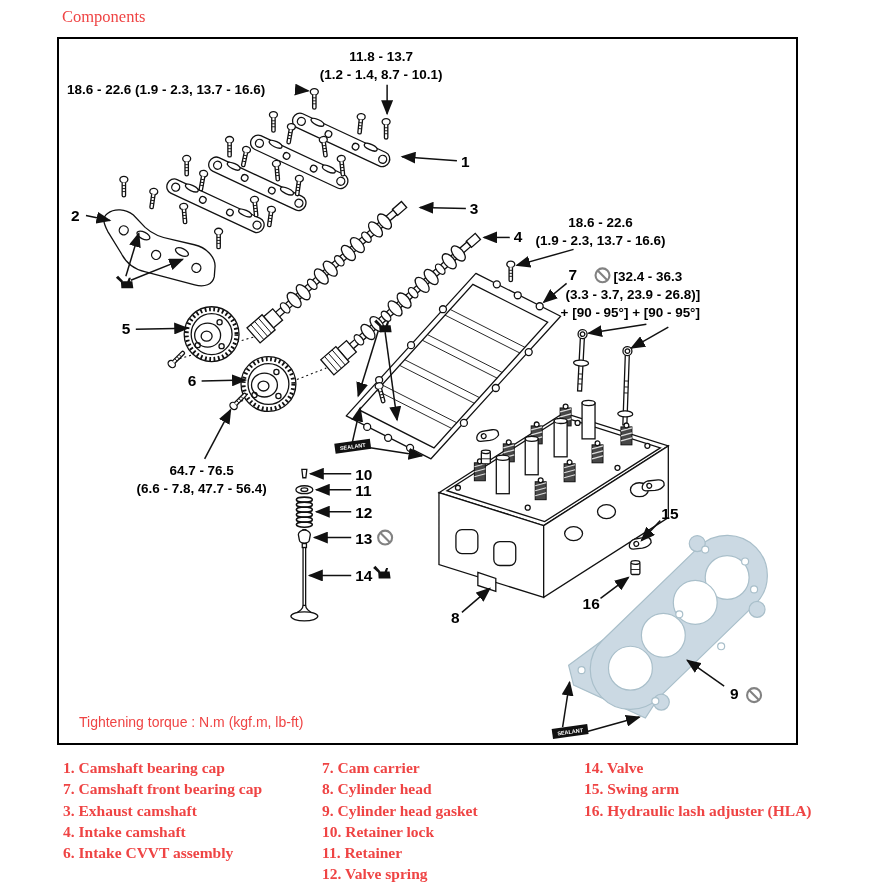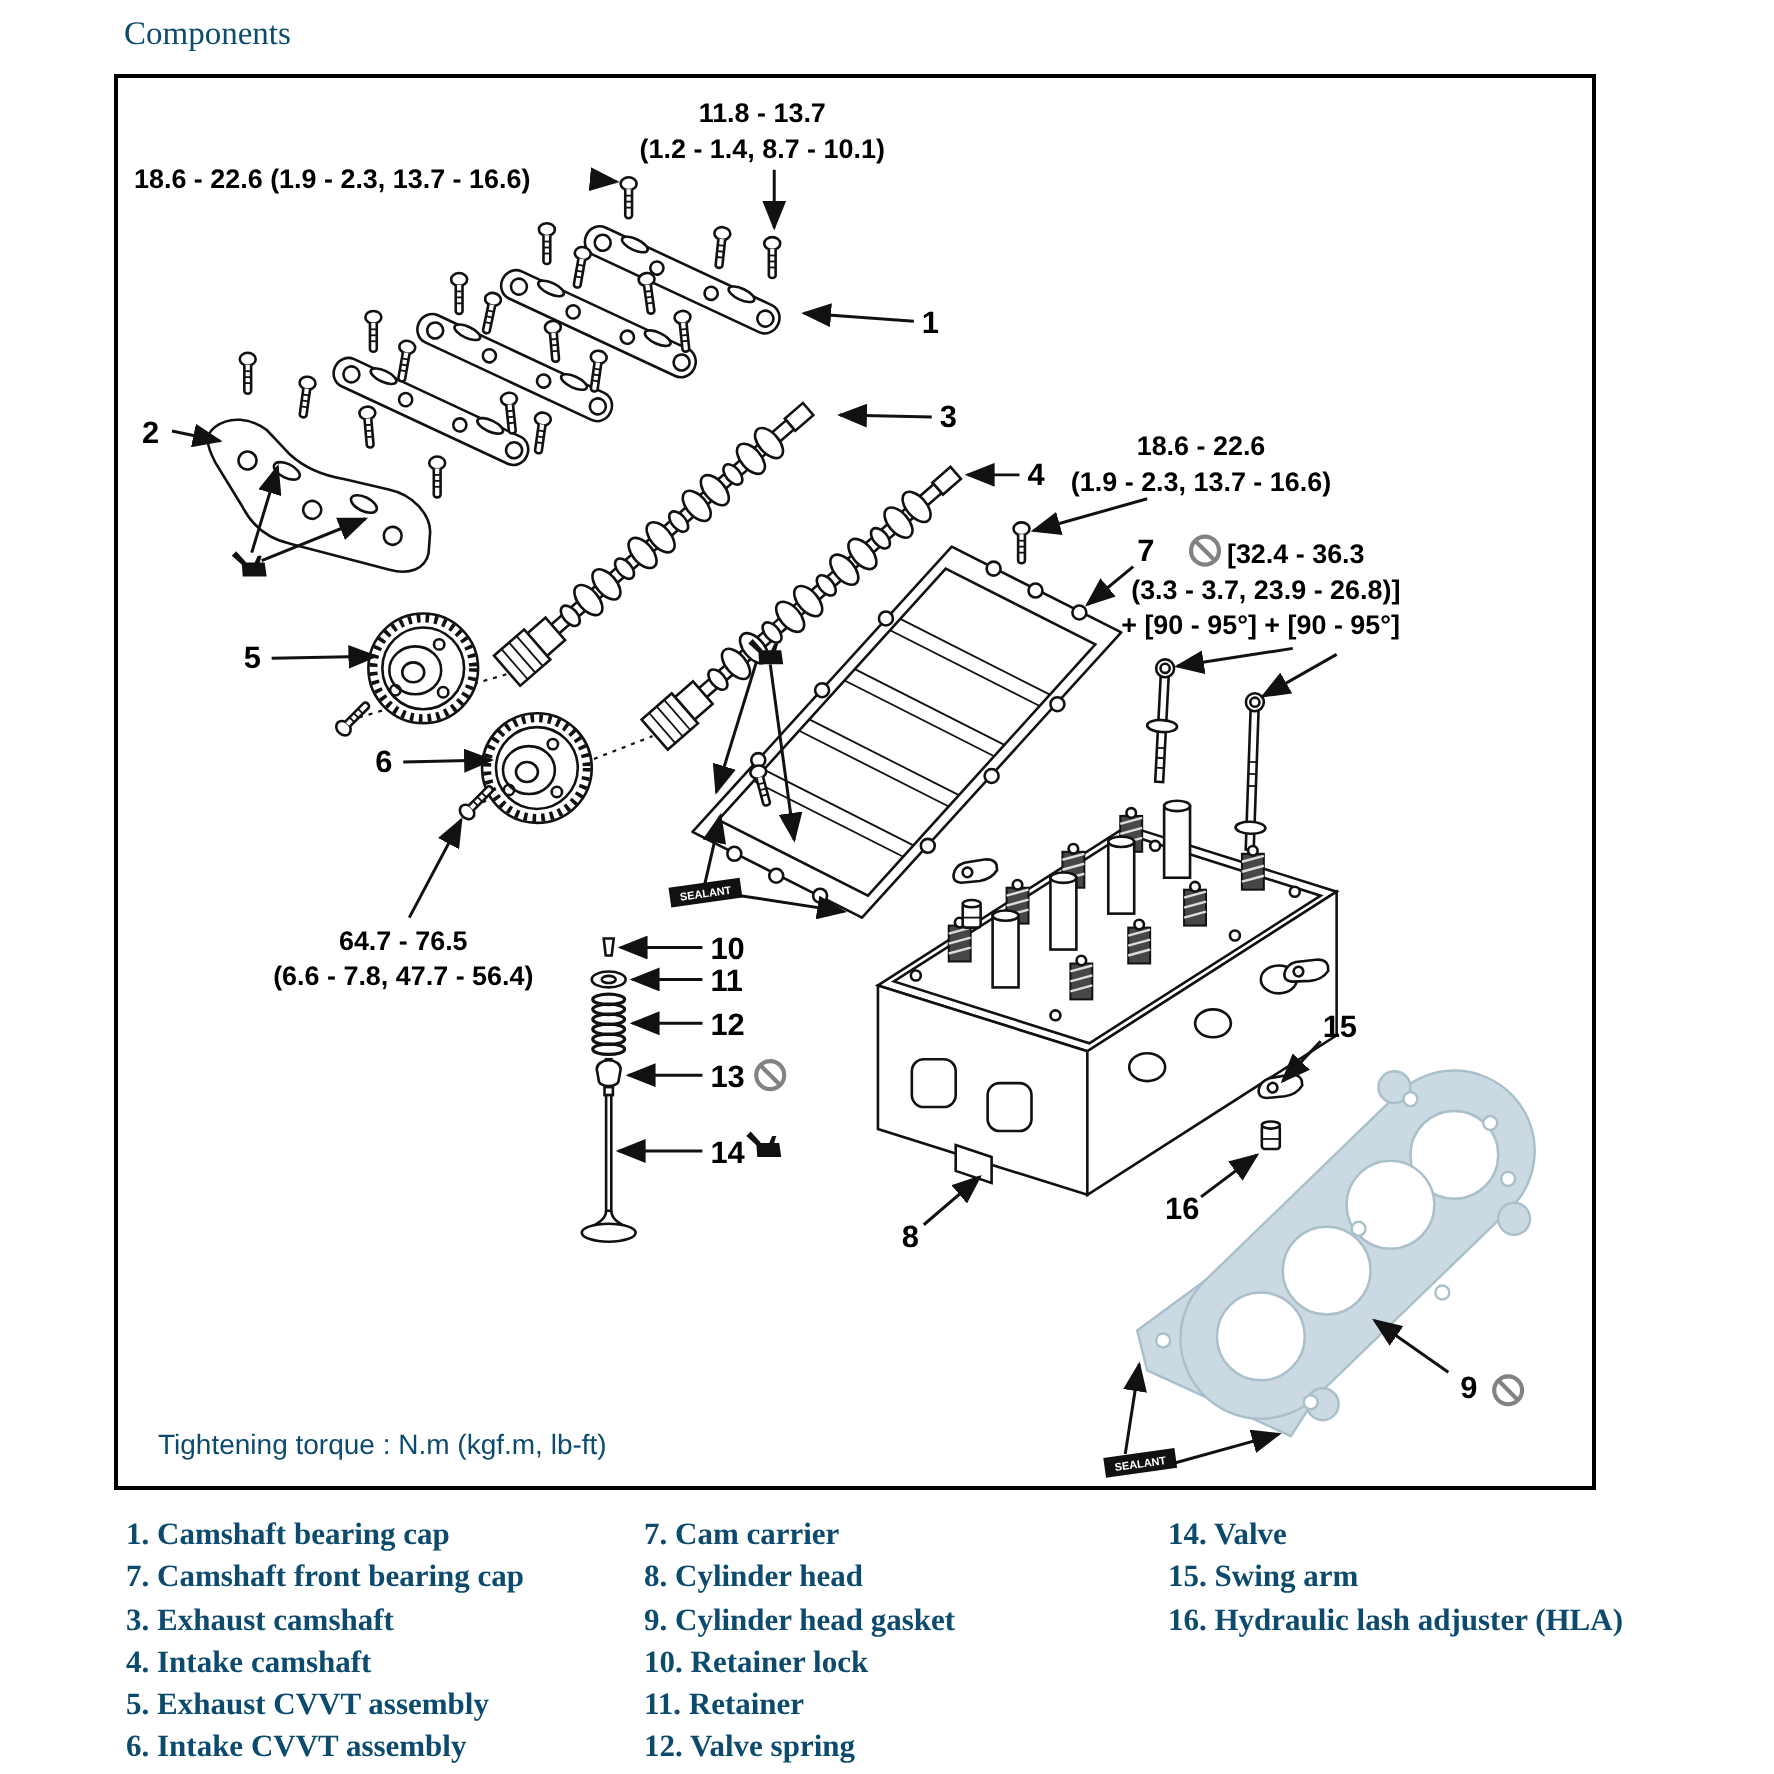"Components" .page { color: #0c4a6e -> #ef4444 }
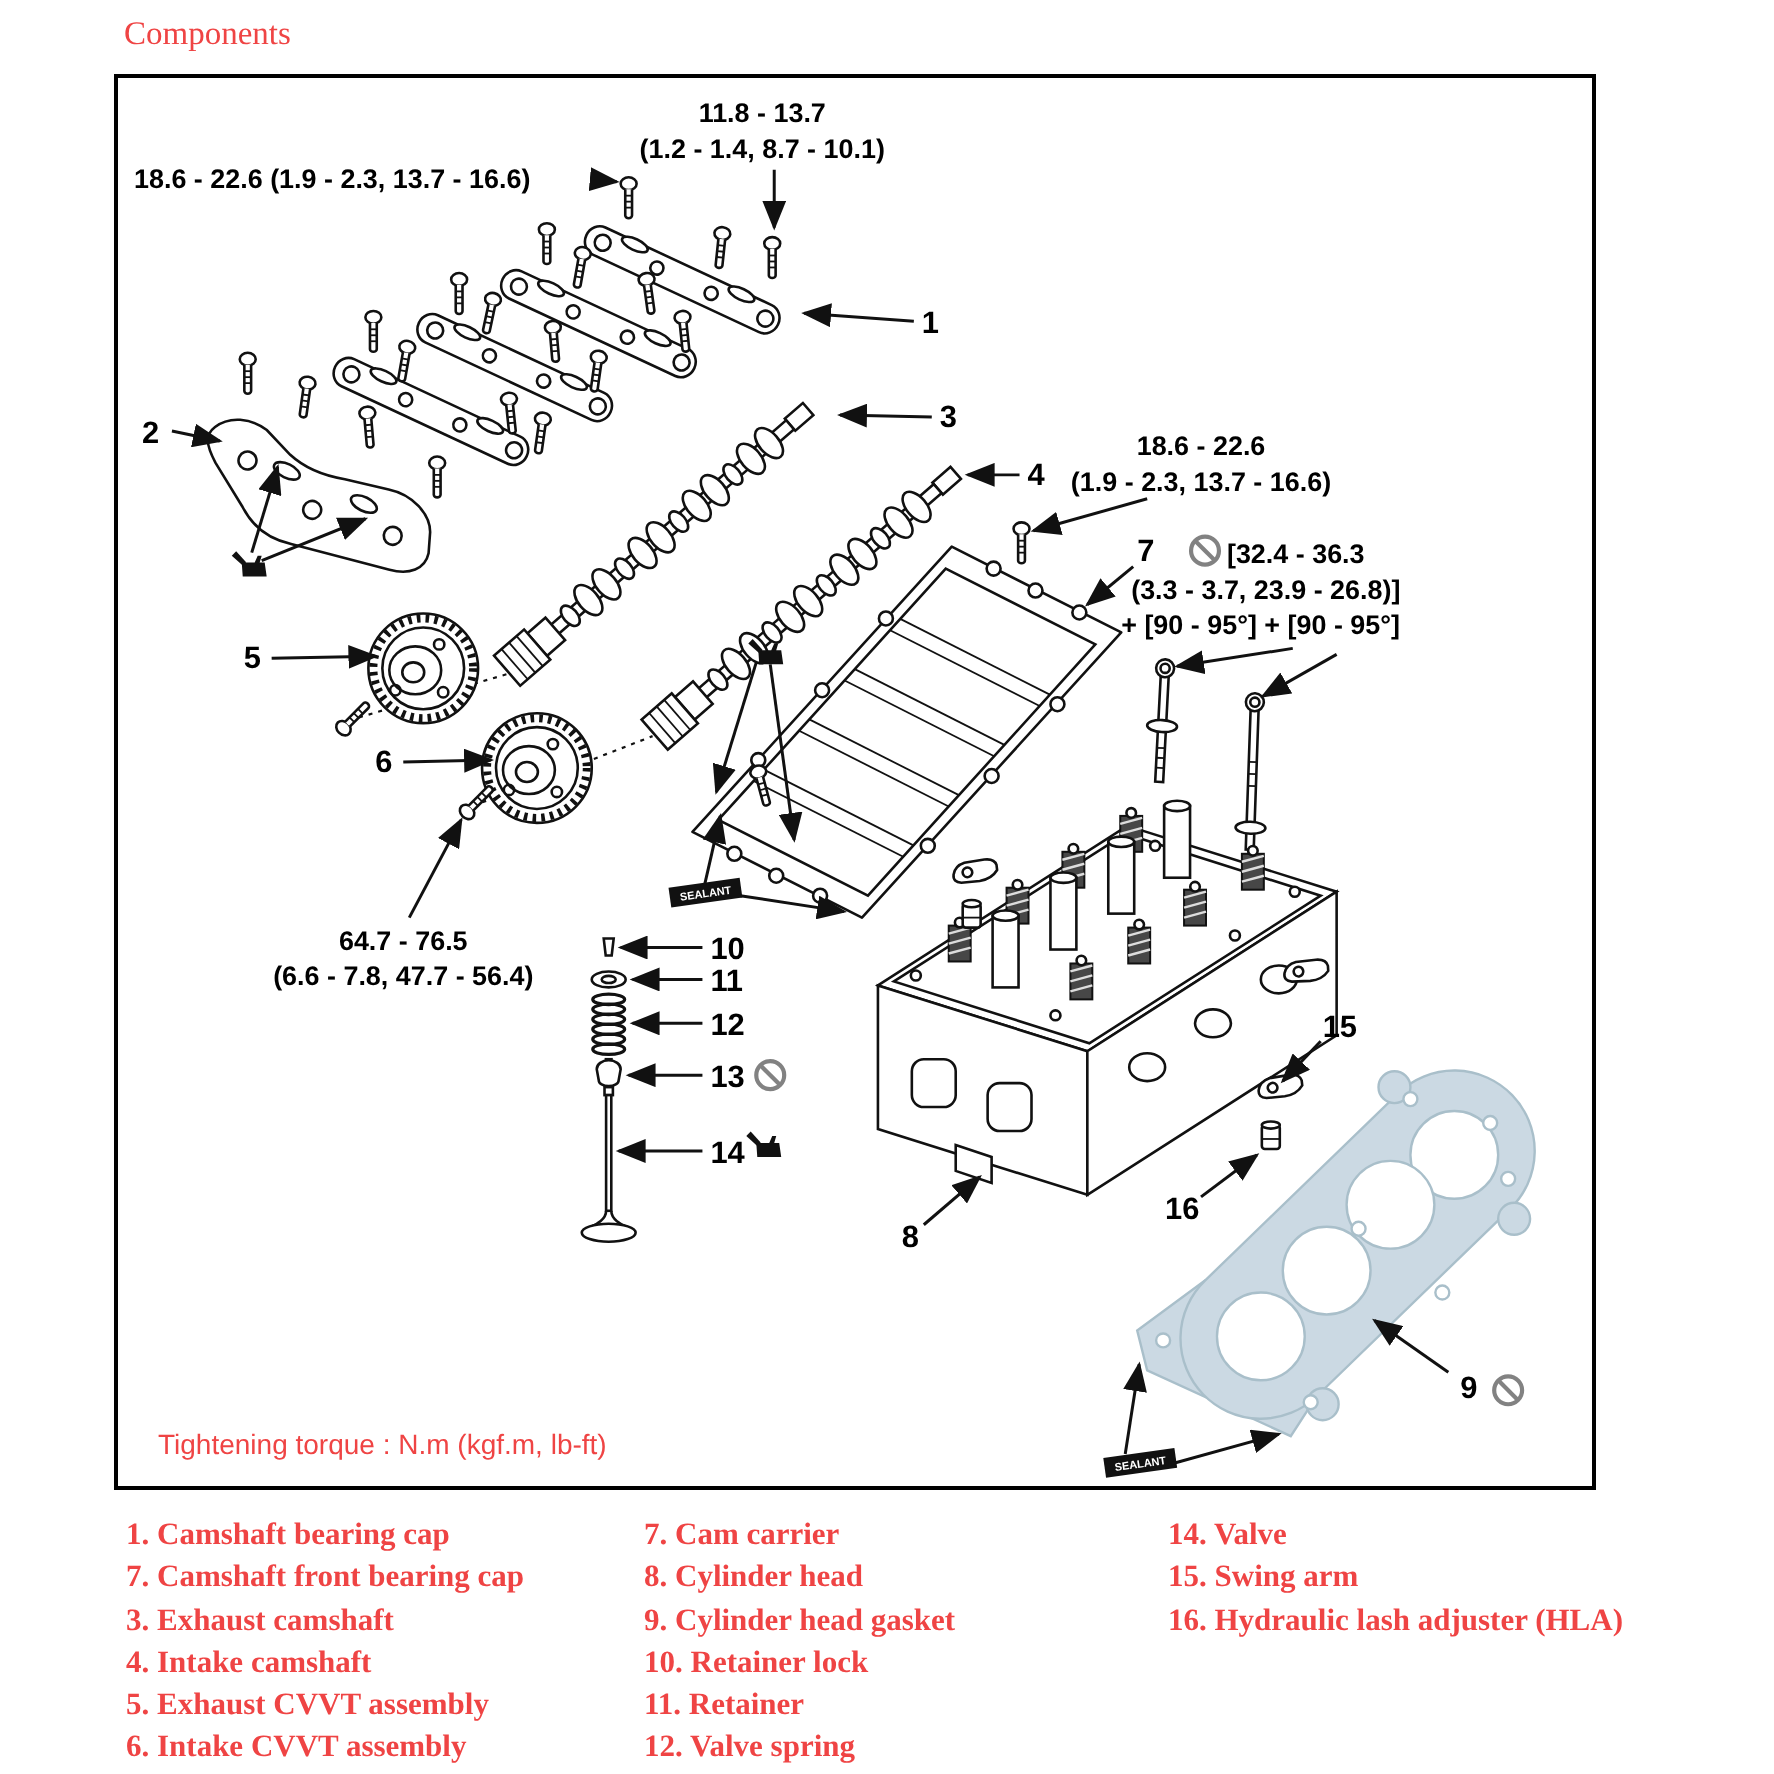"5. Exhaust CVVT assembly" div.item { html: <div>5. Exhaust CVVT assembly</div> -> none }
